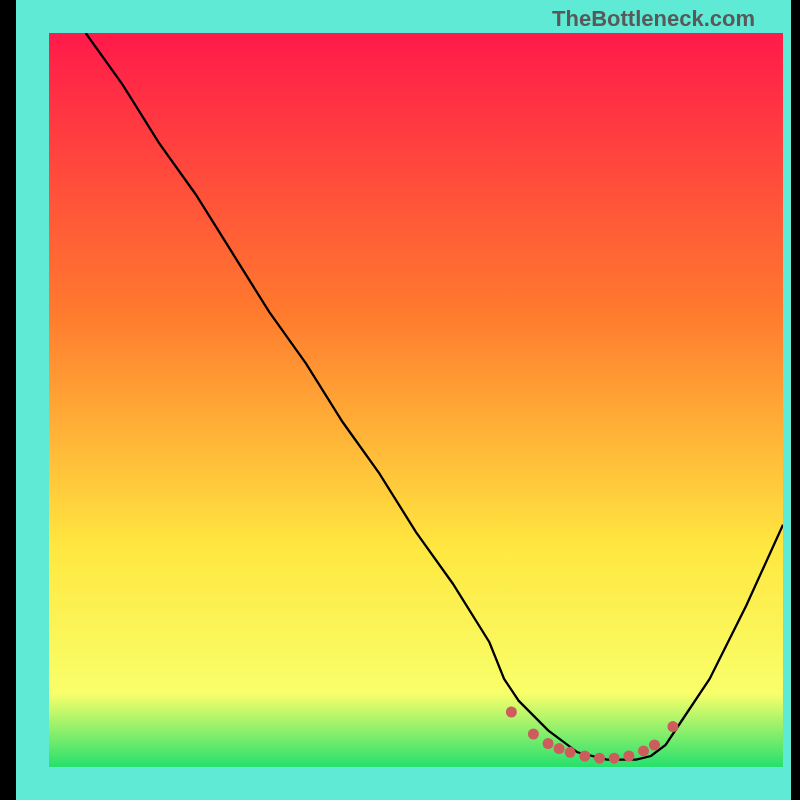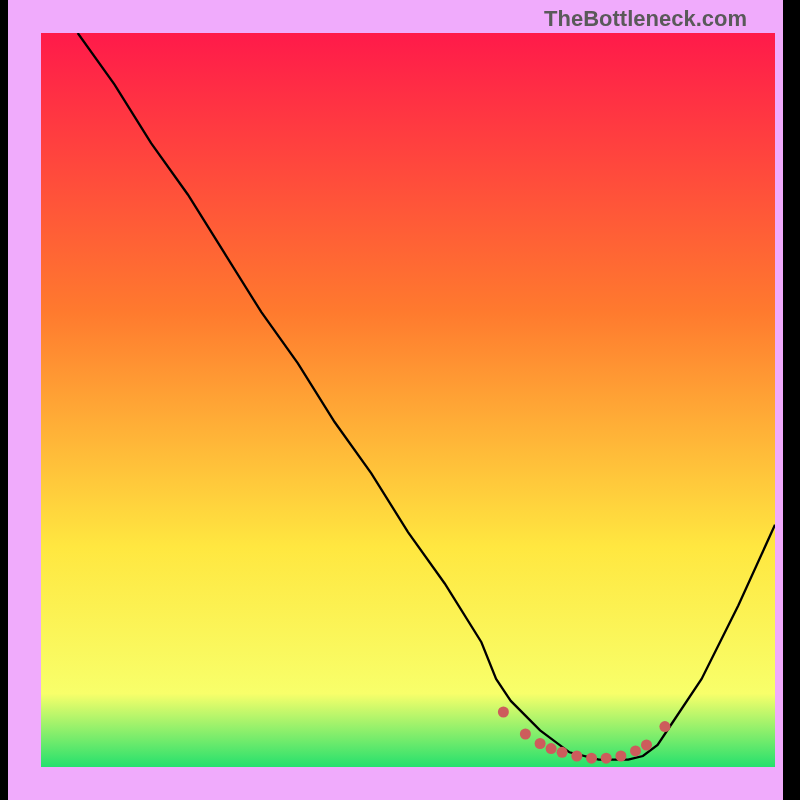"TheBottleneck.com" .frame { background: #f0abfc -> #5eead4; left: 8px -> 16px }
